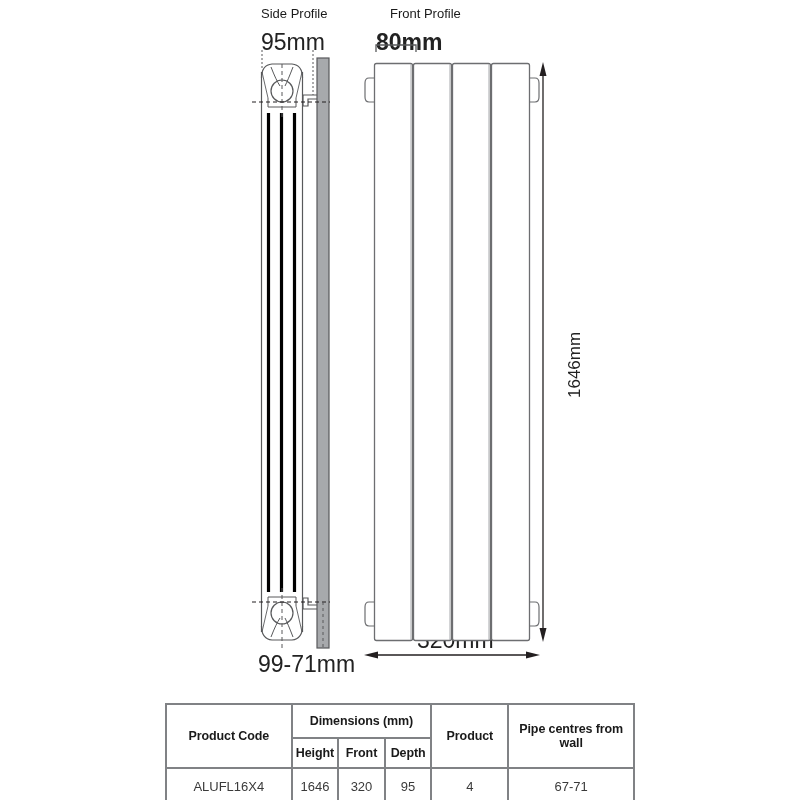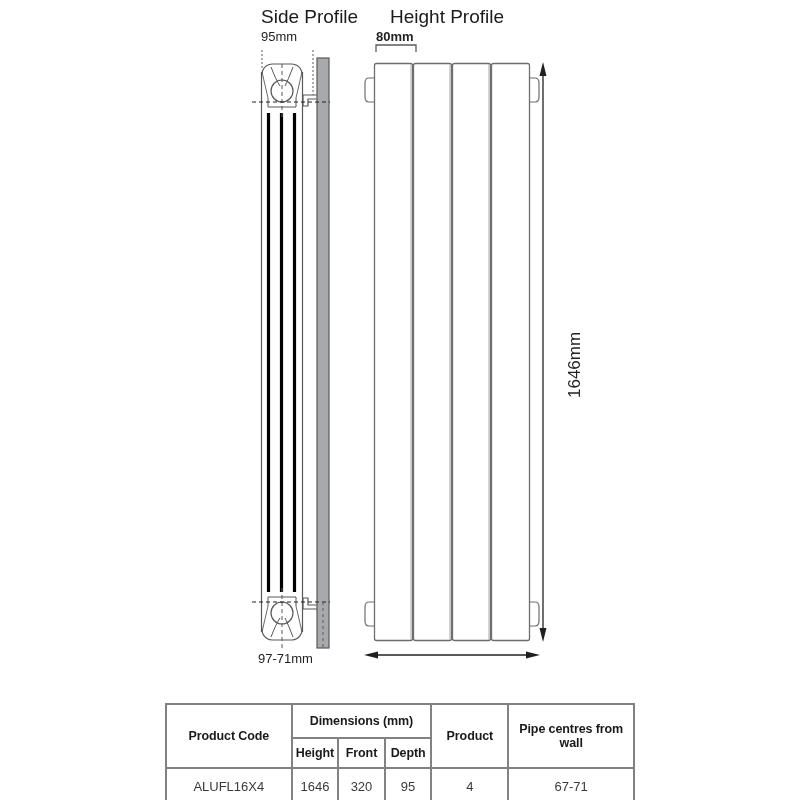"Side Profile" .lbl-title { font-size: 19px -> 13px }
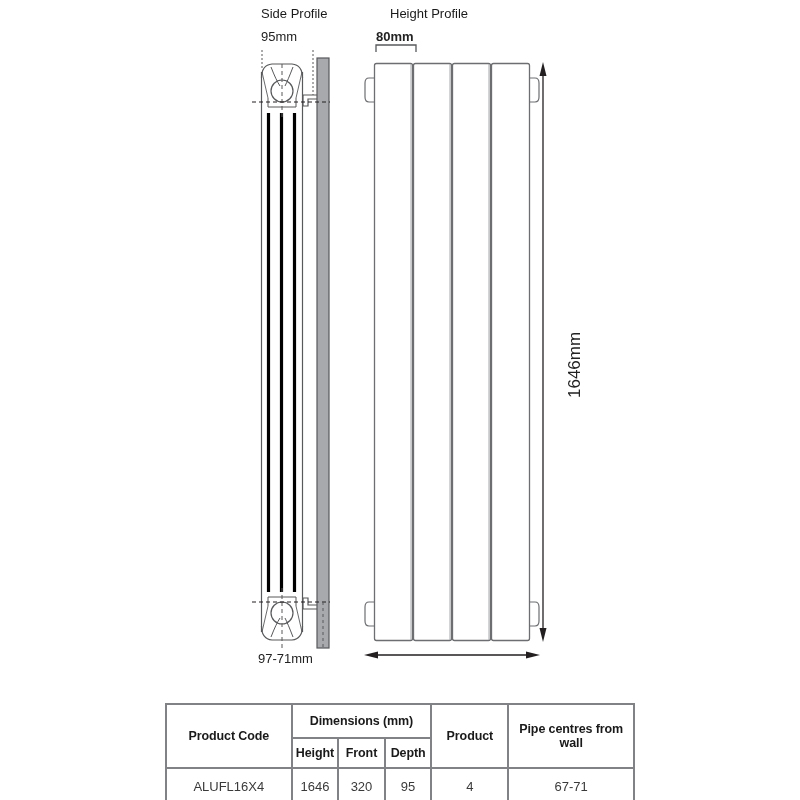"Height Profile" div.lbl { text: Height -> Front }
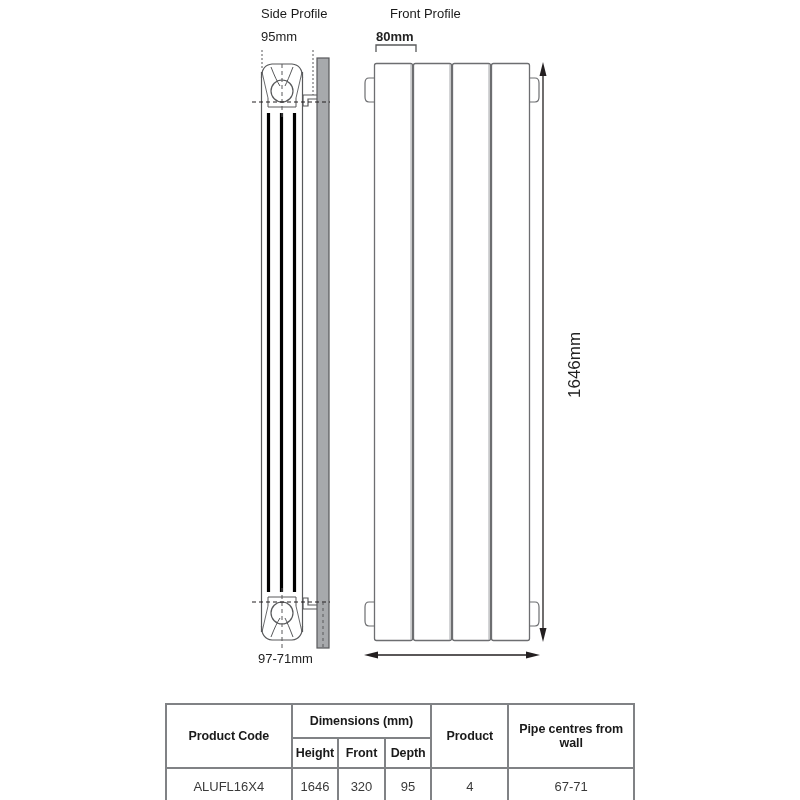"95mm" .lbl-dim { font-size: 13px -> 23px }
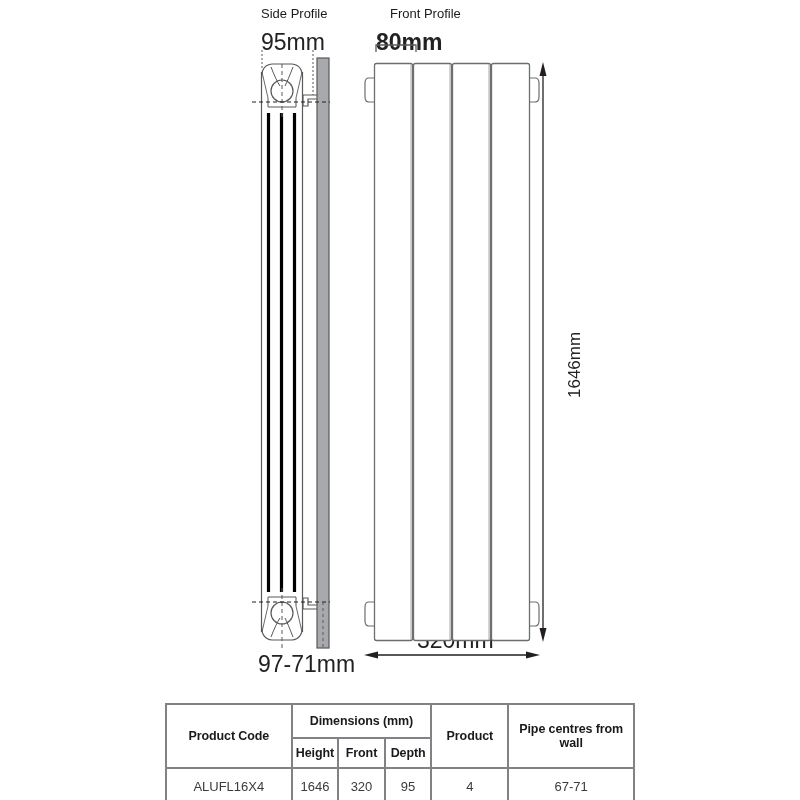"97-71mm" div.lbl { text: 97-71mm -> 99-71mm }
